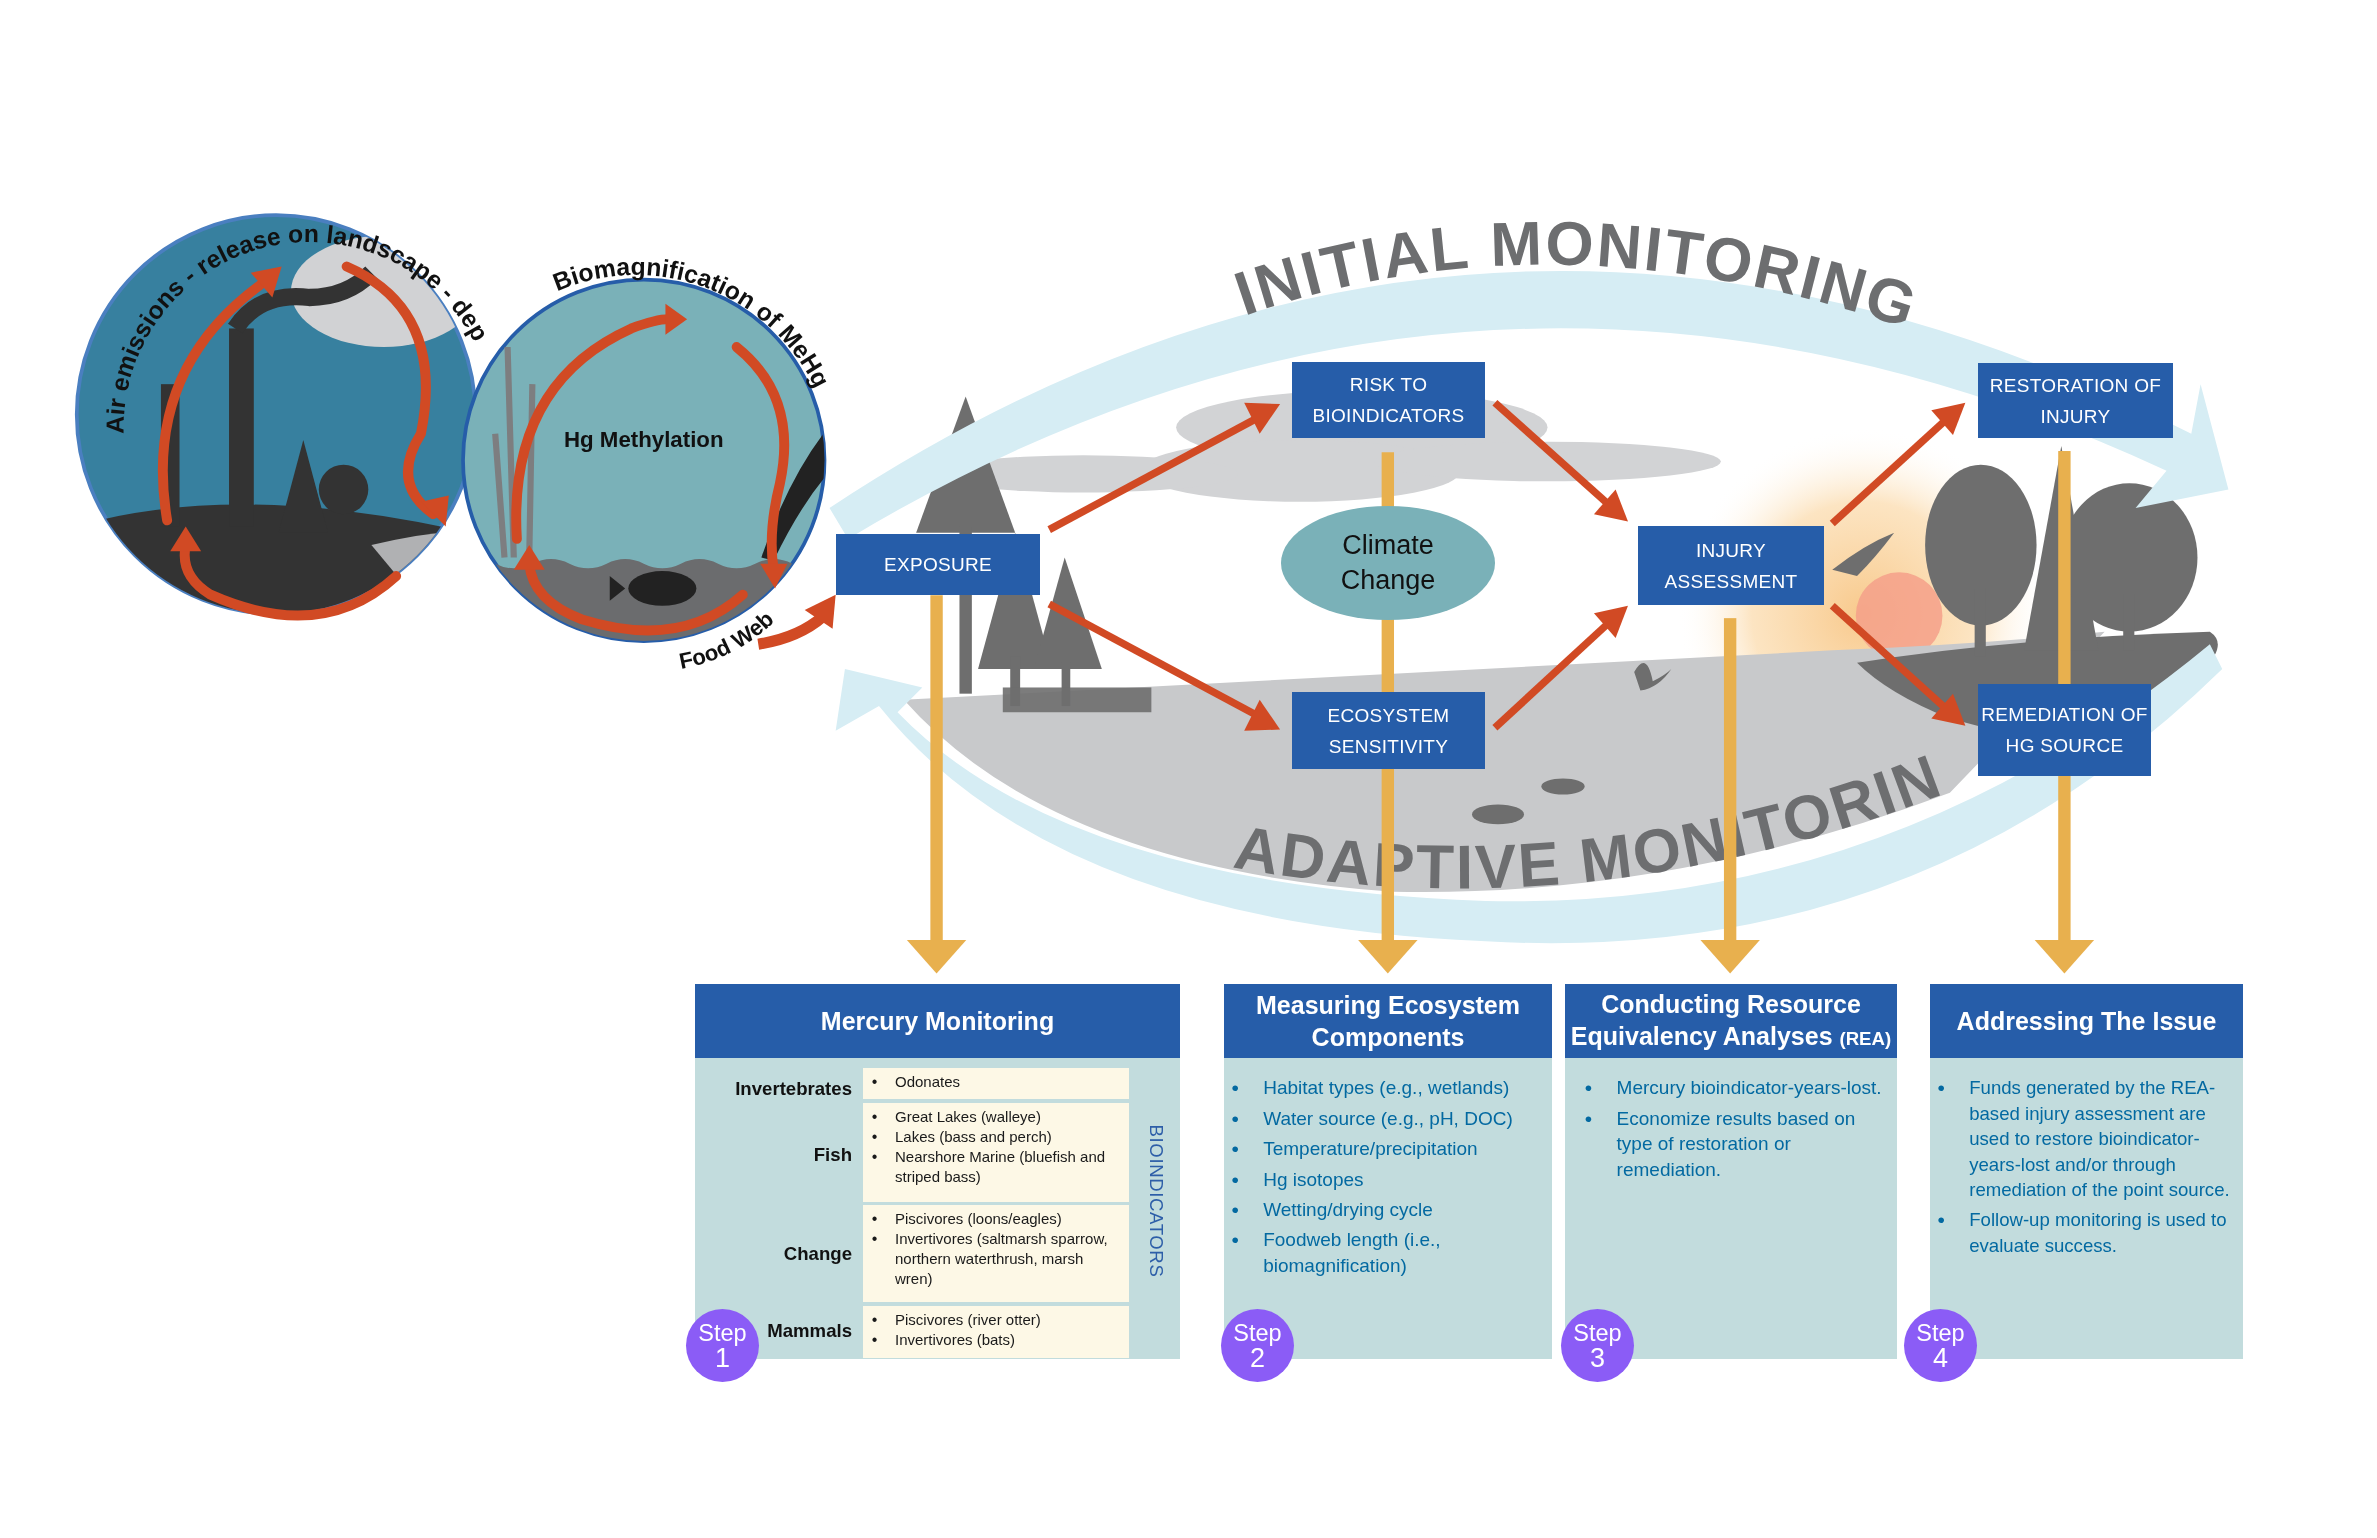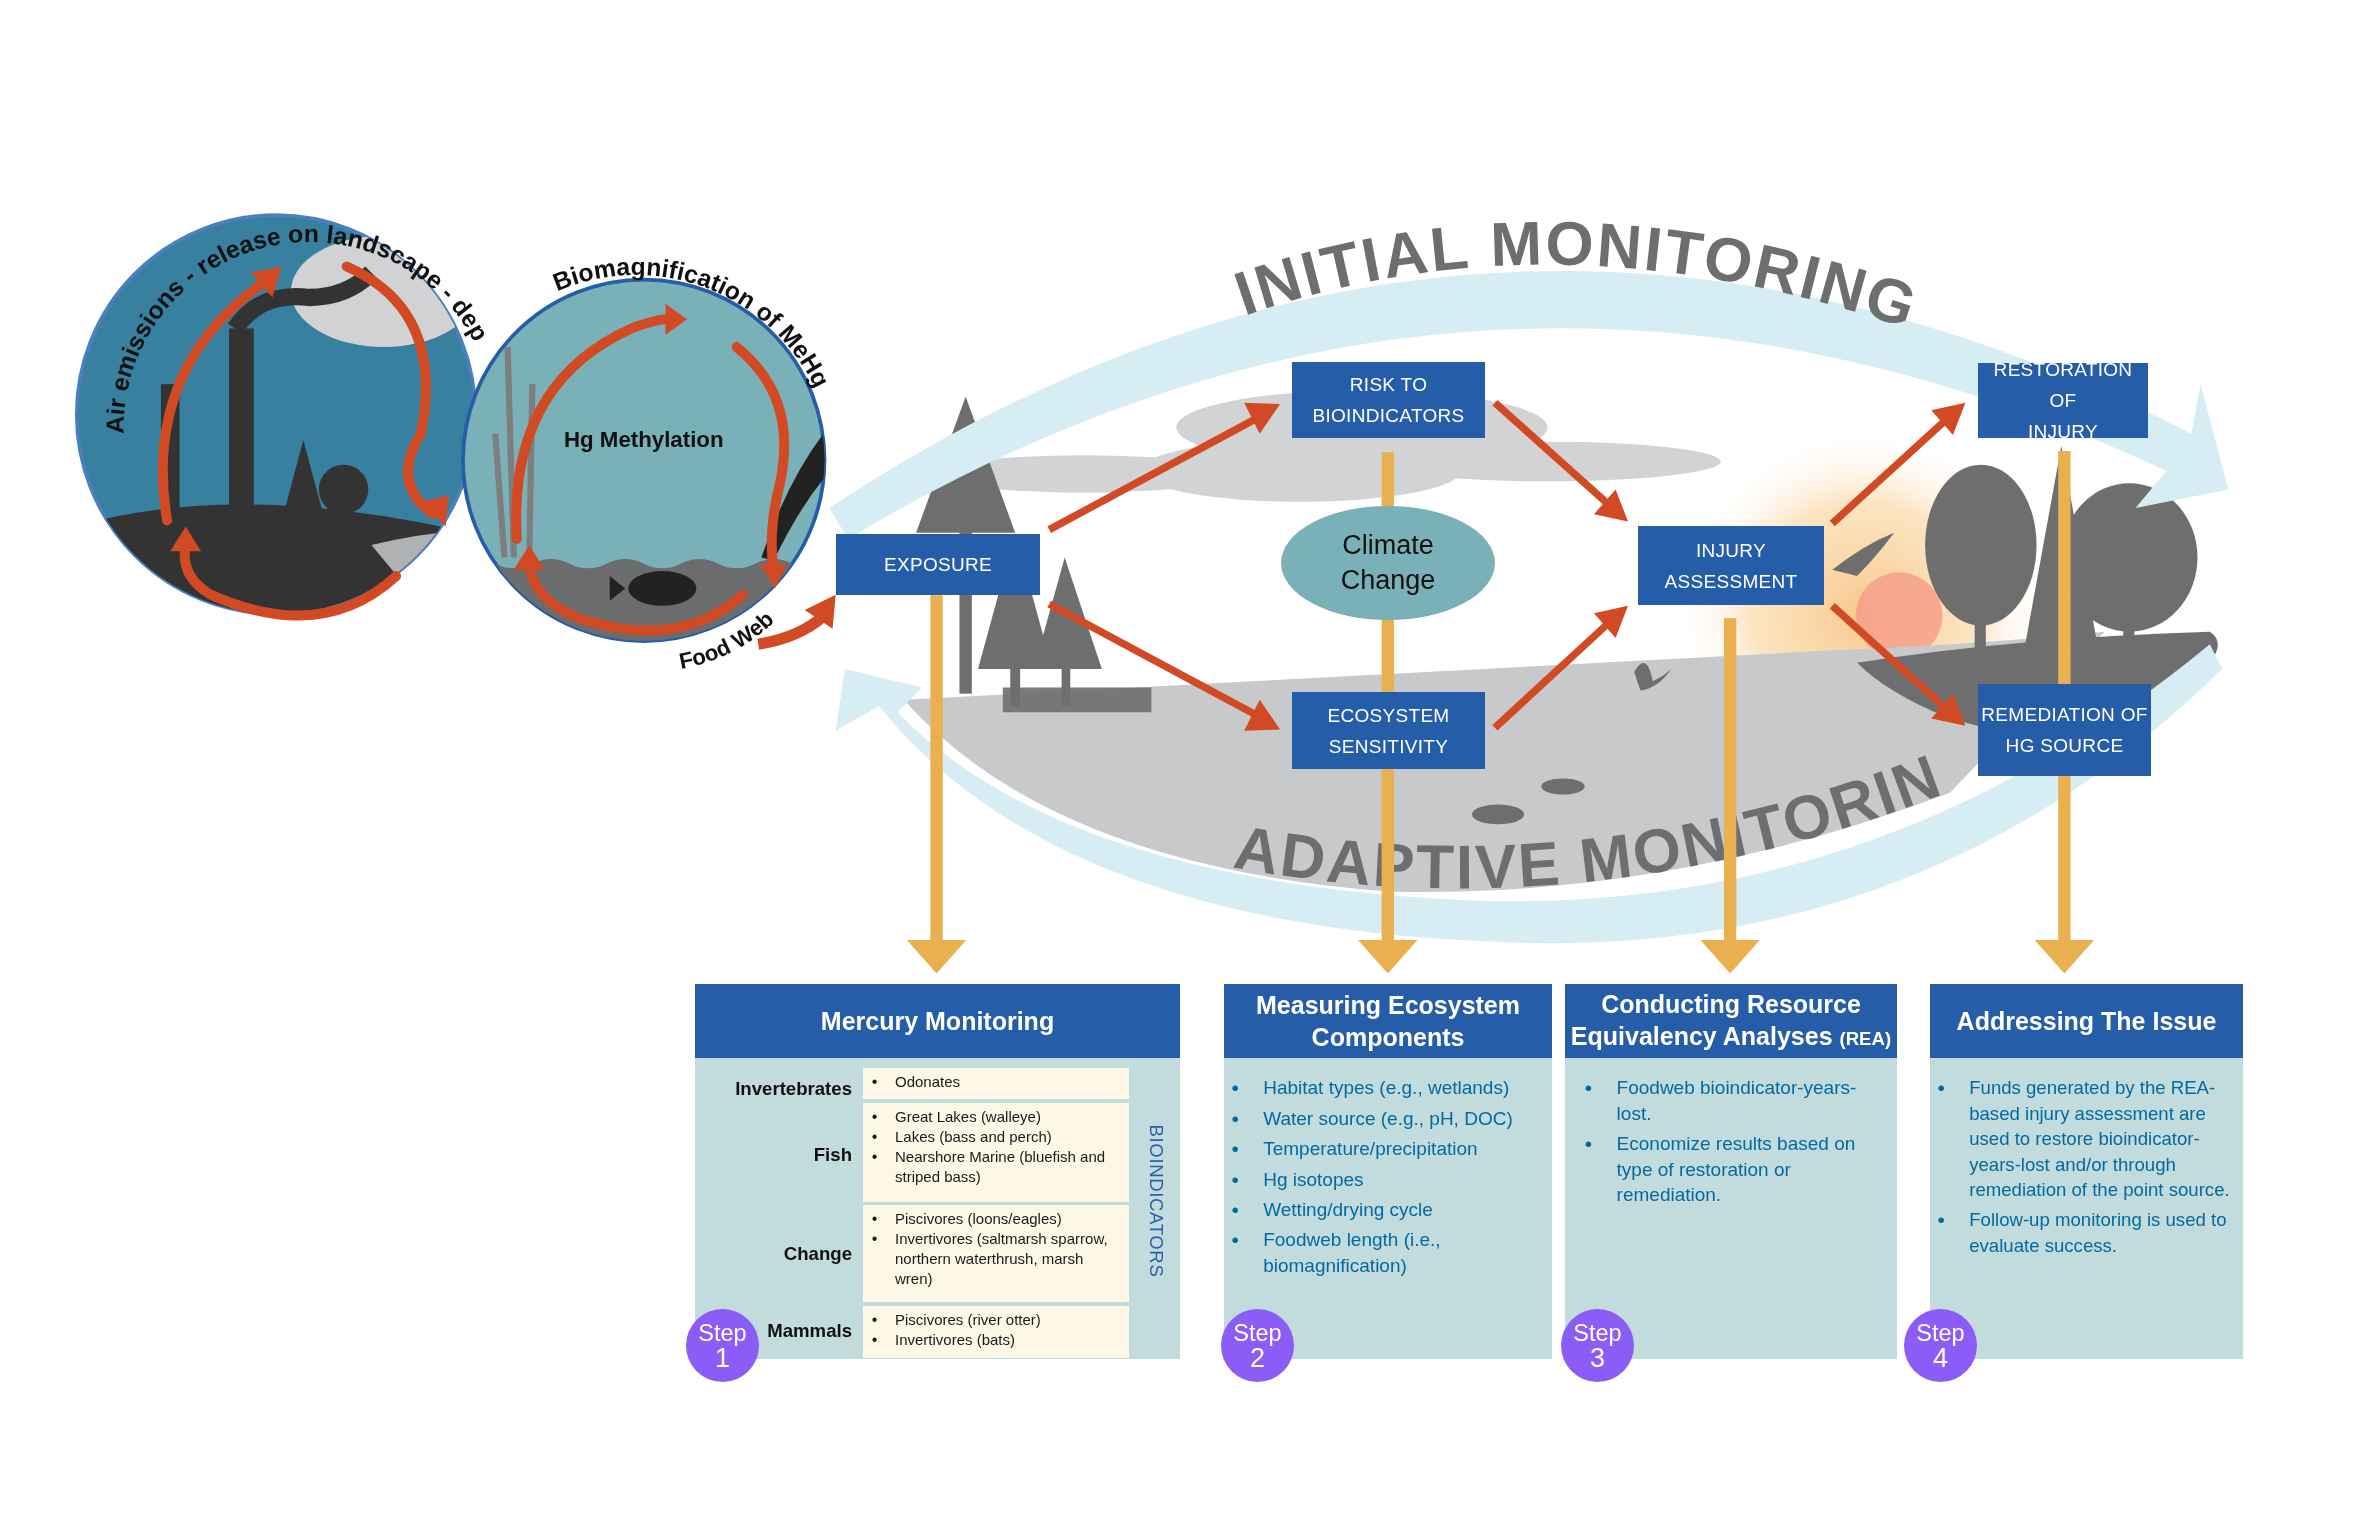"RESTORATION OF" div.flowbox { width: 170px -> 195px }
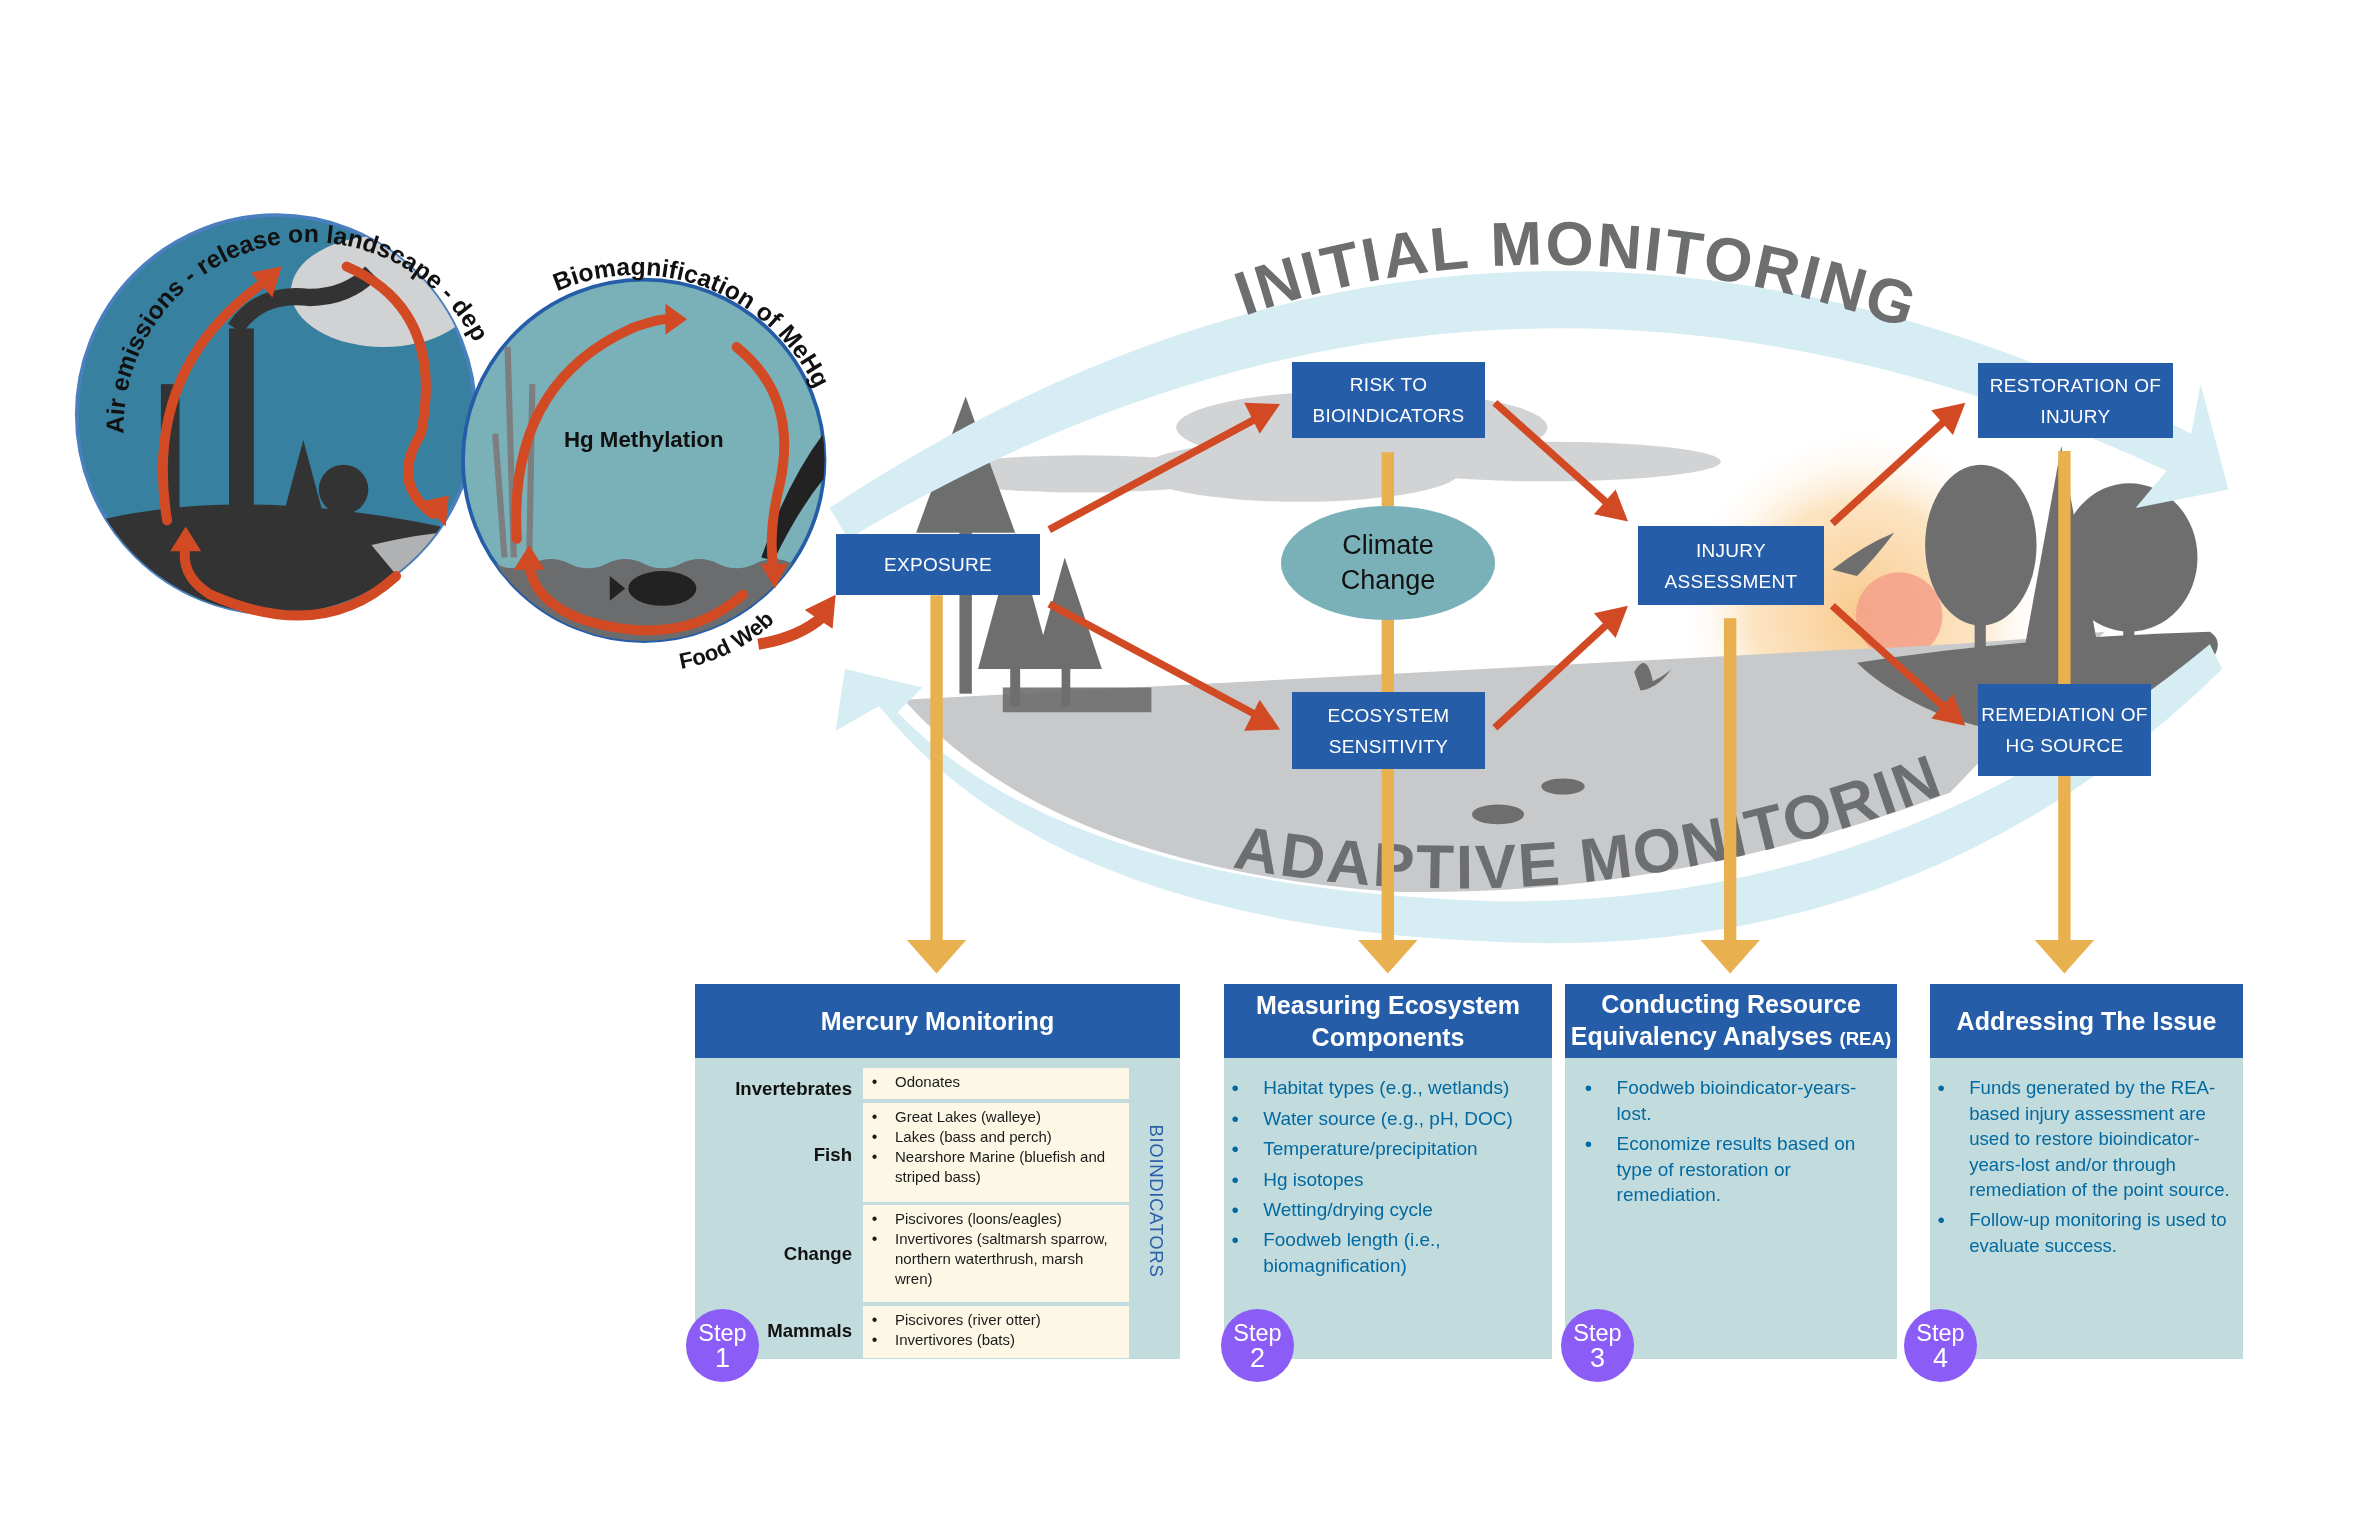"Foodweb bioindicator-years-lost." li { text: Foodweb -> Mercury }
